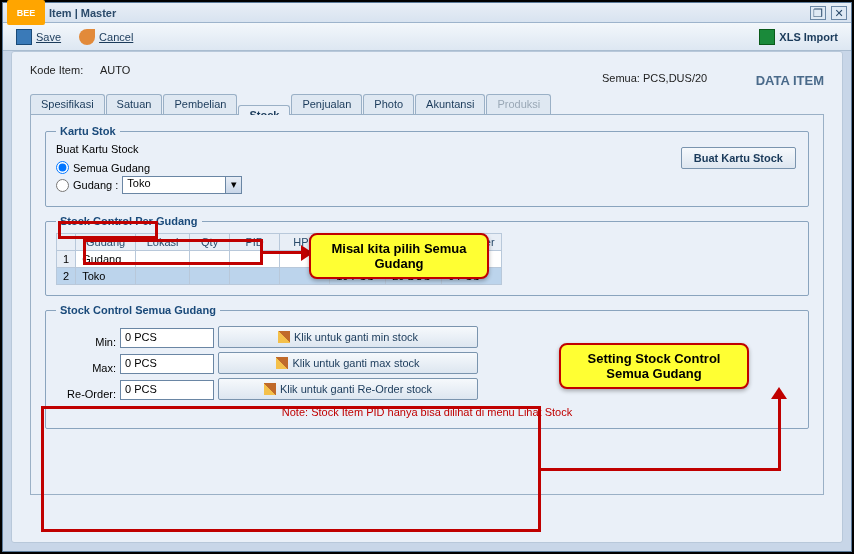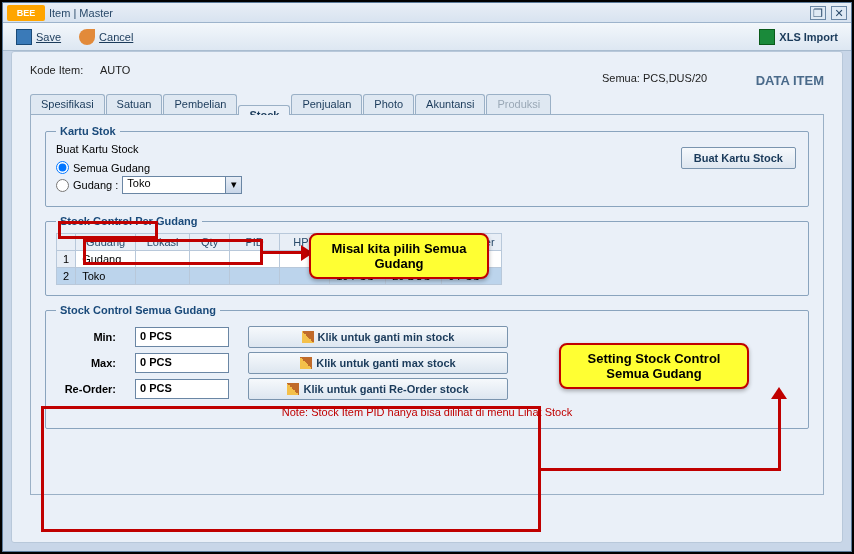"BEE" .titlebar .logo { height: 16px -> 25px }
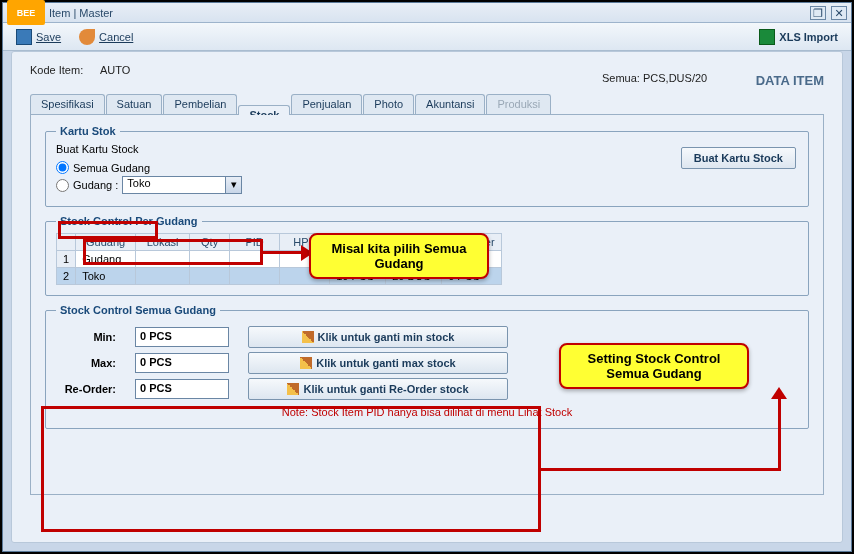"Item | Master" .titlebar .title { font-weight: normal -> bold }
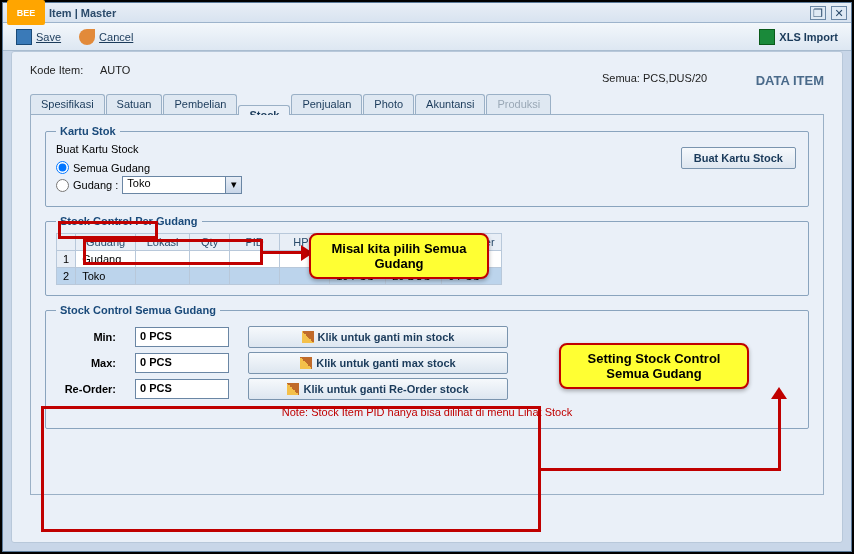"Min:" .sc-row { align-items: center -> flex-end; font-weight: bold -> none; gap: 19px -> 4px }
